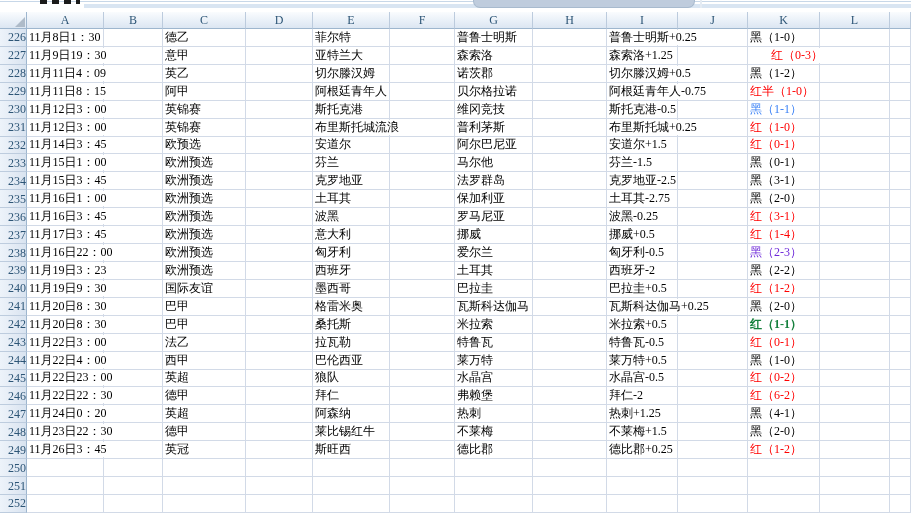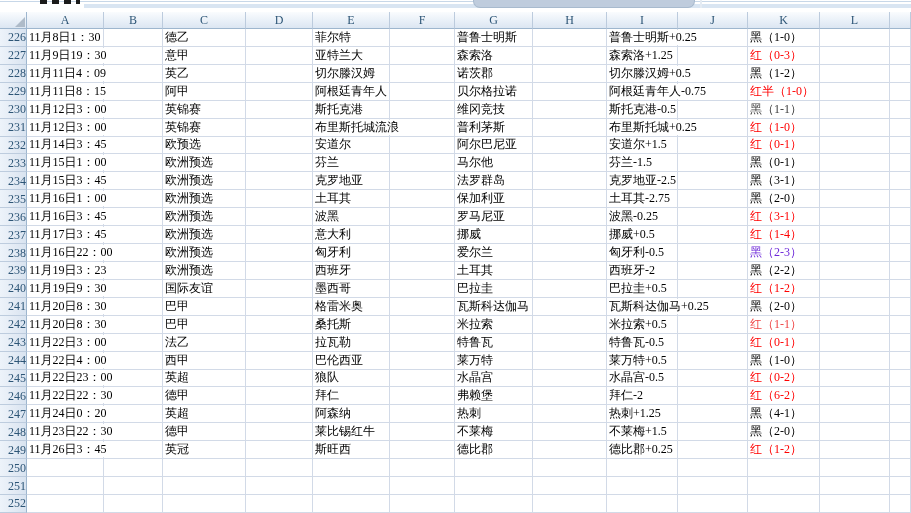"红（0-3）" span.cv { margin-left: none -> 21px }
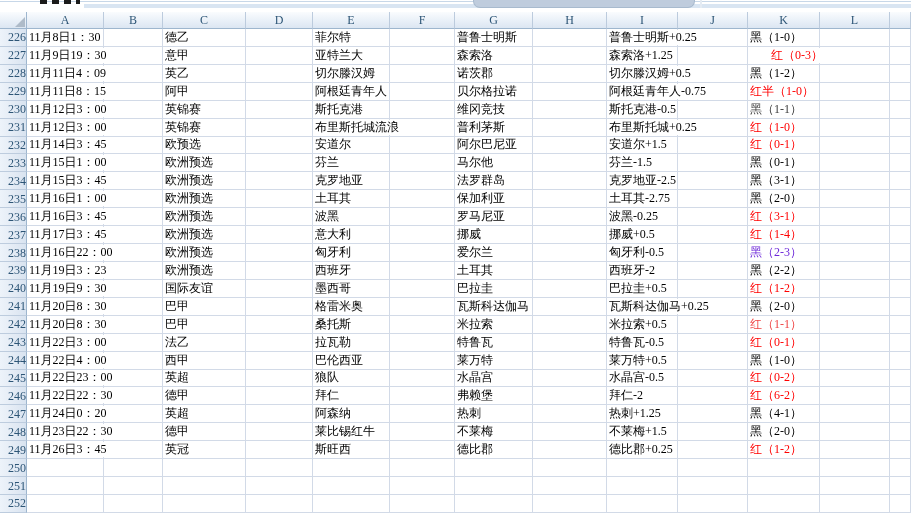"黑（1-1）" span.cv { color: #404040 -> #3b82f6 }
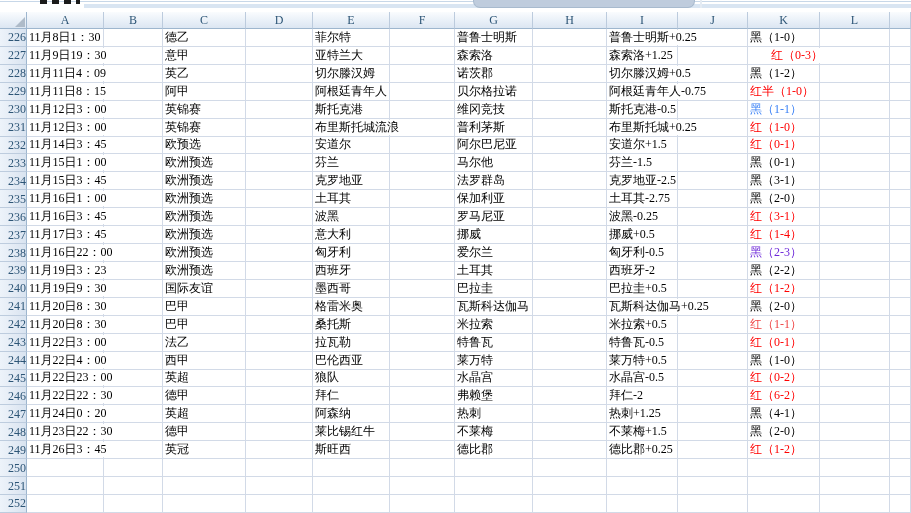"红（1-1）" span.cv { color: #ef4444 -> #15803d; font-weight: none -> bold }
